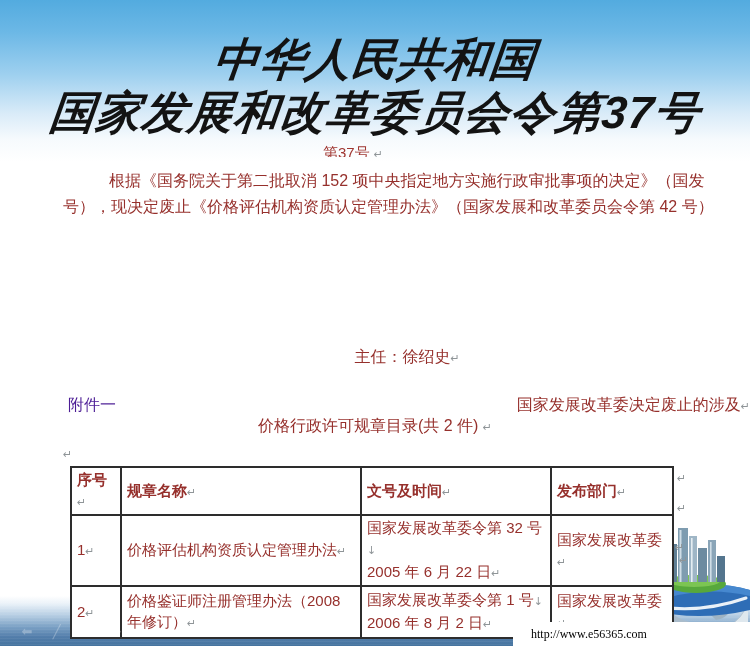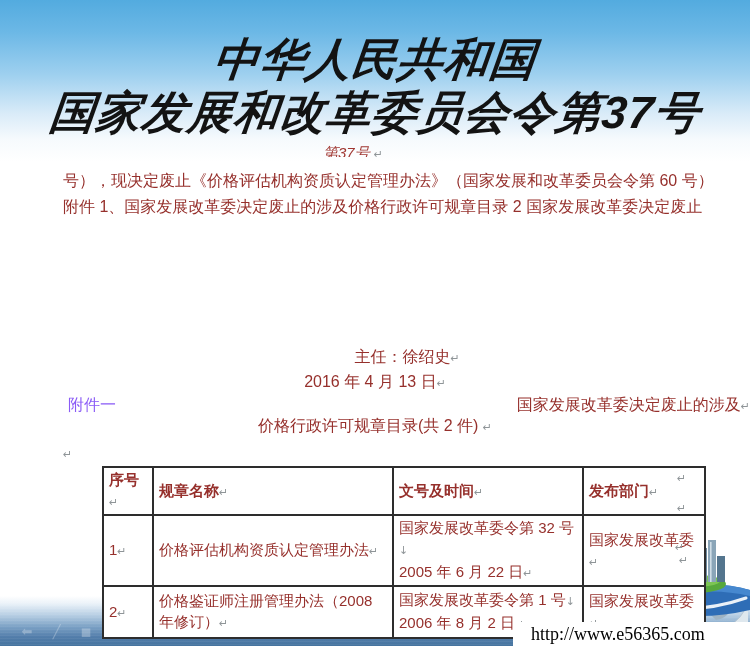"第37号" .clip-line .inner { font-style: italic -> none }
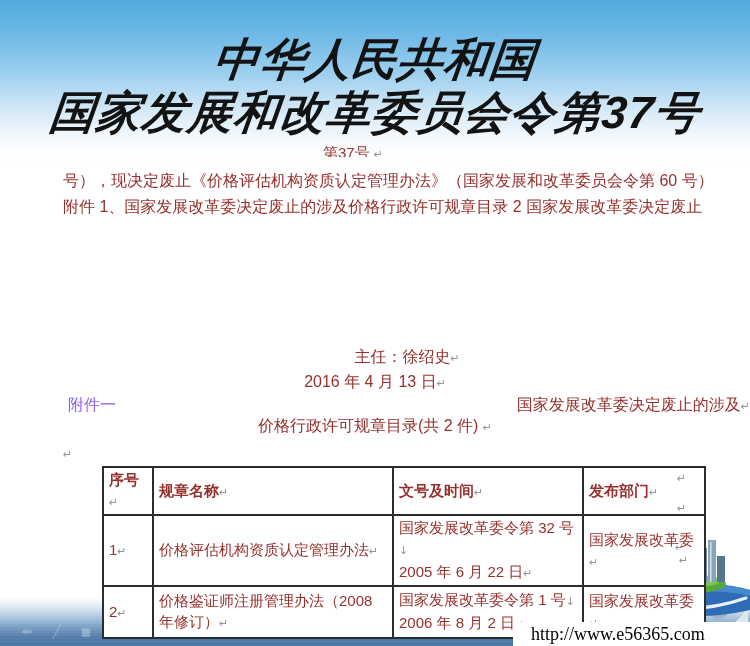"根据《国务院关于第二批取消 152 项中央指定地方实施行政审批事项的决定》（国发" div.ln { html: none -> <div>根据《国务院关于第二批取消 152 项中央指定地方实施行政审批事项的决定》（国发</div> }
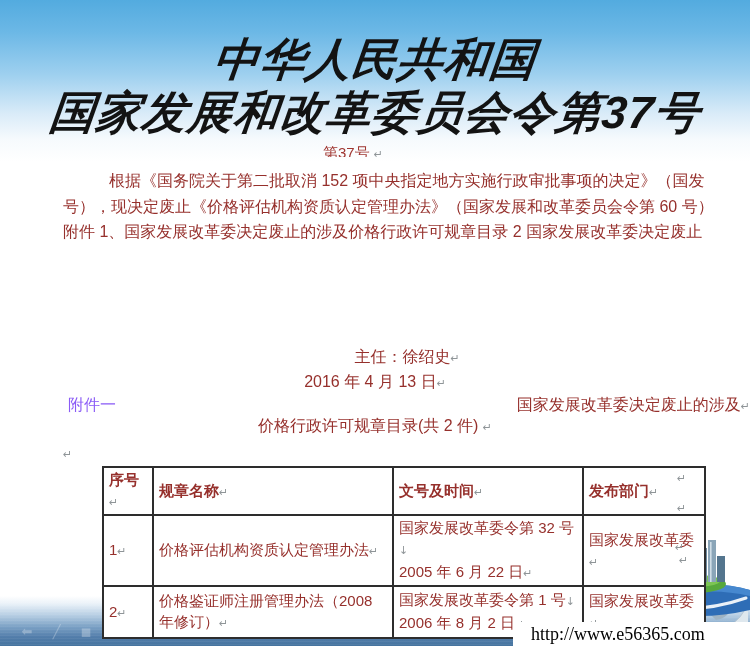"号），现决定废止《价格评估机构资质认定管理办法》（国家发展和改革委员会令第 60" div.ln { text: 60 -> 42 }
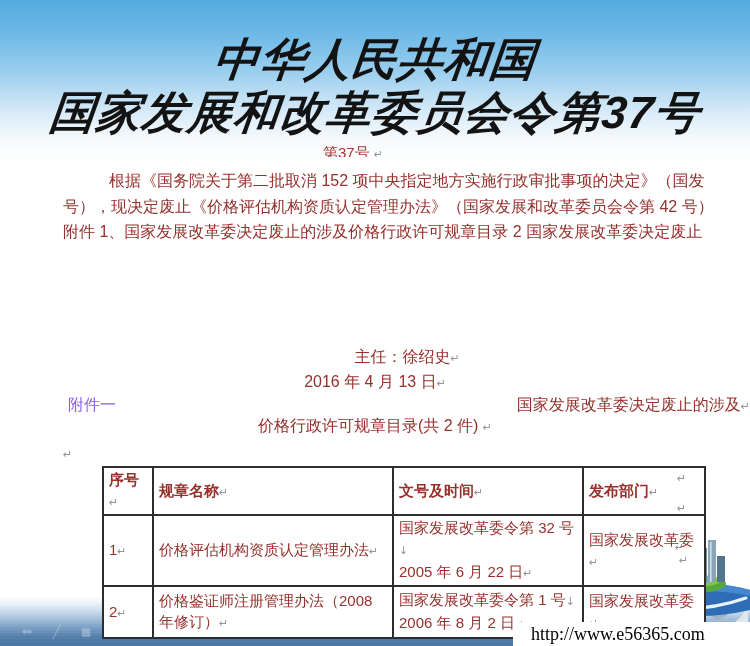"附件 1、国家发展改革委决定废止的涉及价格行政许可规章目录 2" div.ln { html: <div>附件 1、国家发展改革委决定废止的涉及价格行政许可规章目录 2 国家发展改革委决定废止</div> -> none }
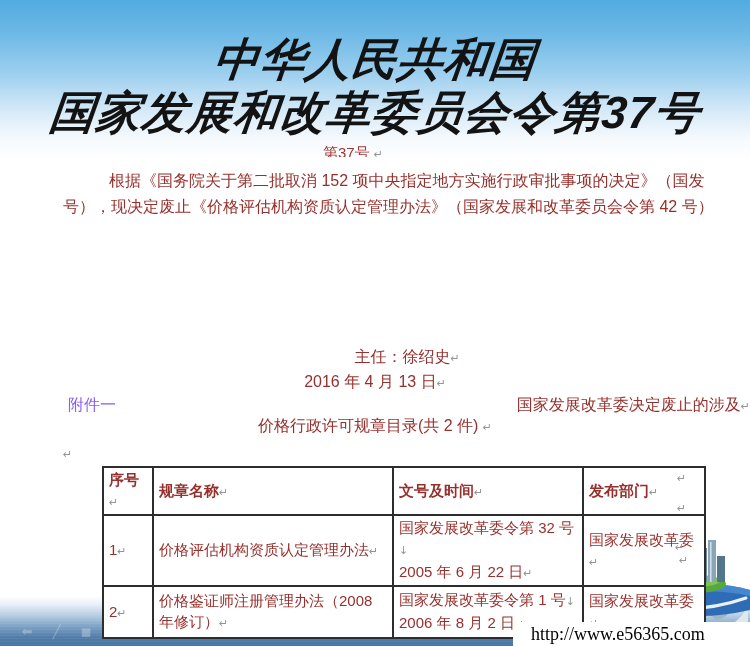"2016 年 4 月 13" div.cline { html: <div> <span>2016 年 4 月 13 日</span><span>↵</span> </div> -> none }
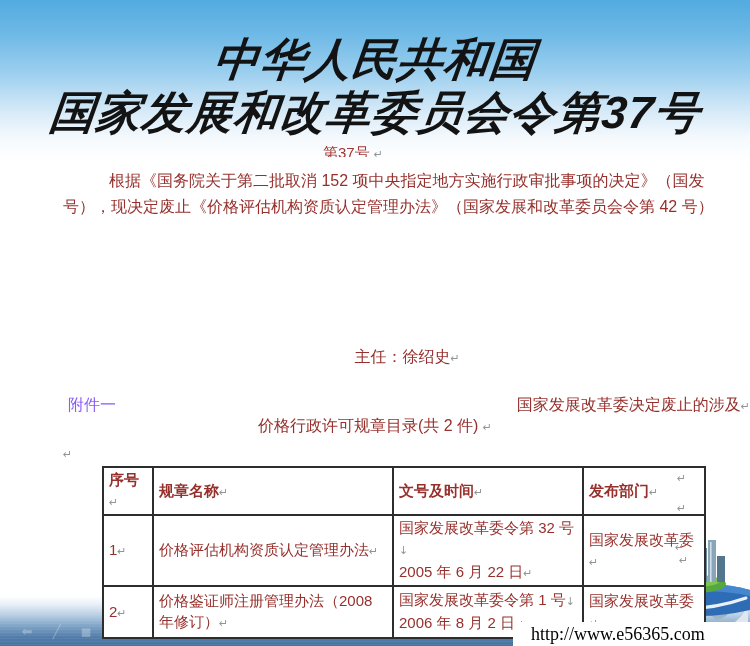"附件一" .attach-label { color: #8b5cf6 -> #4c1d95 }
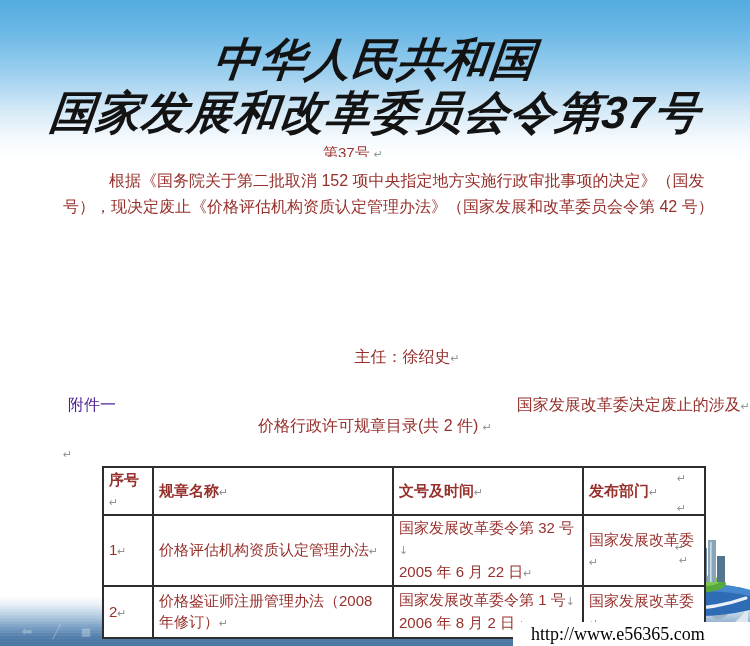"序号↵" table.reg { margin-left: 32px -> none }
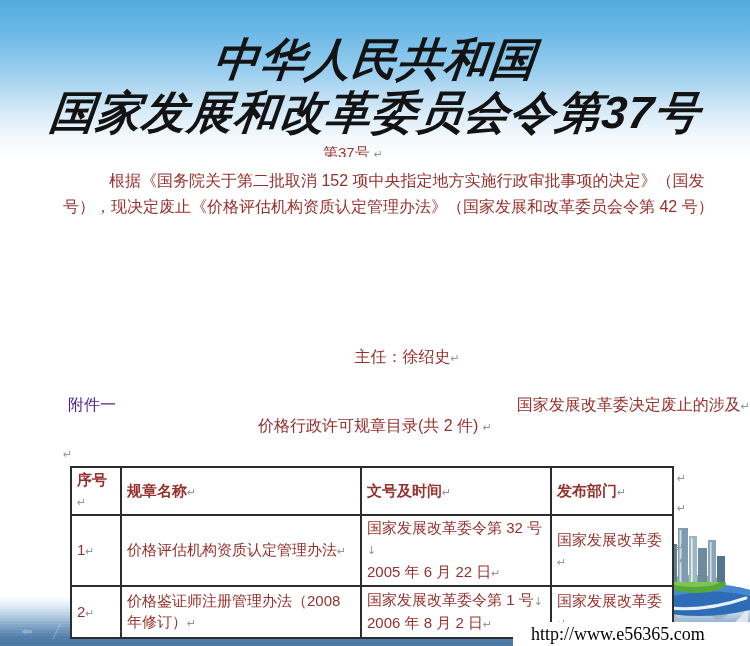"http://www.e56365.com" .urlbox { font-size: 18px -> 12px }
